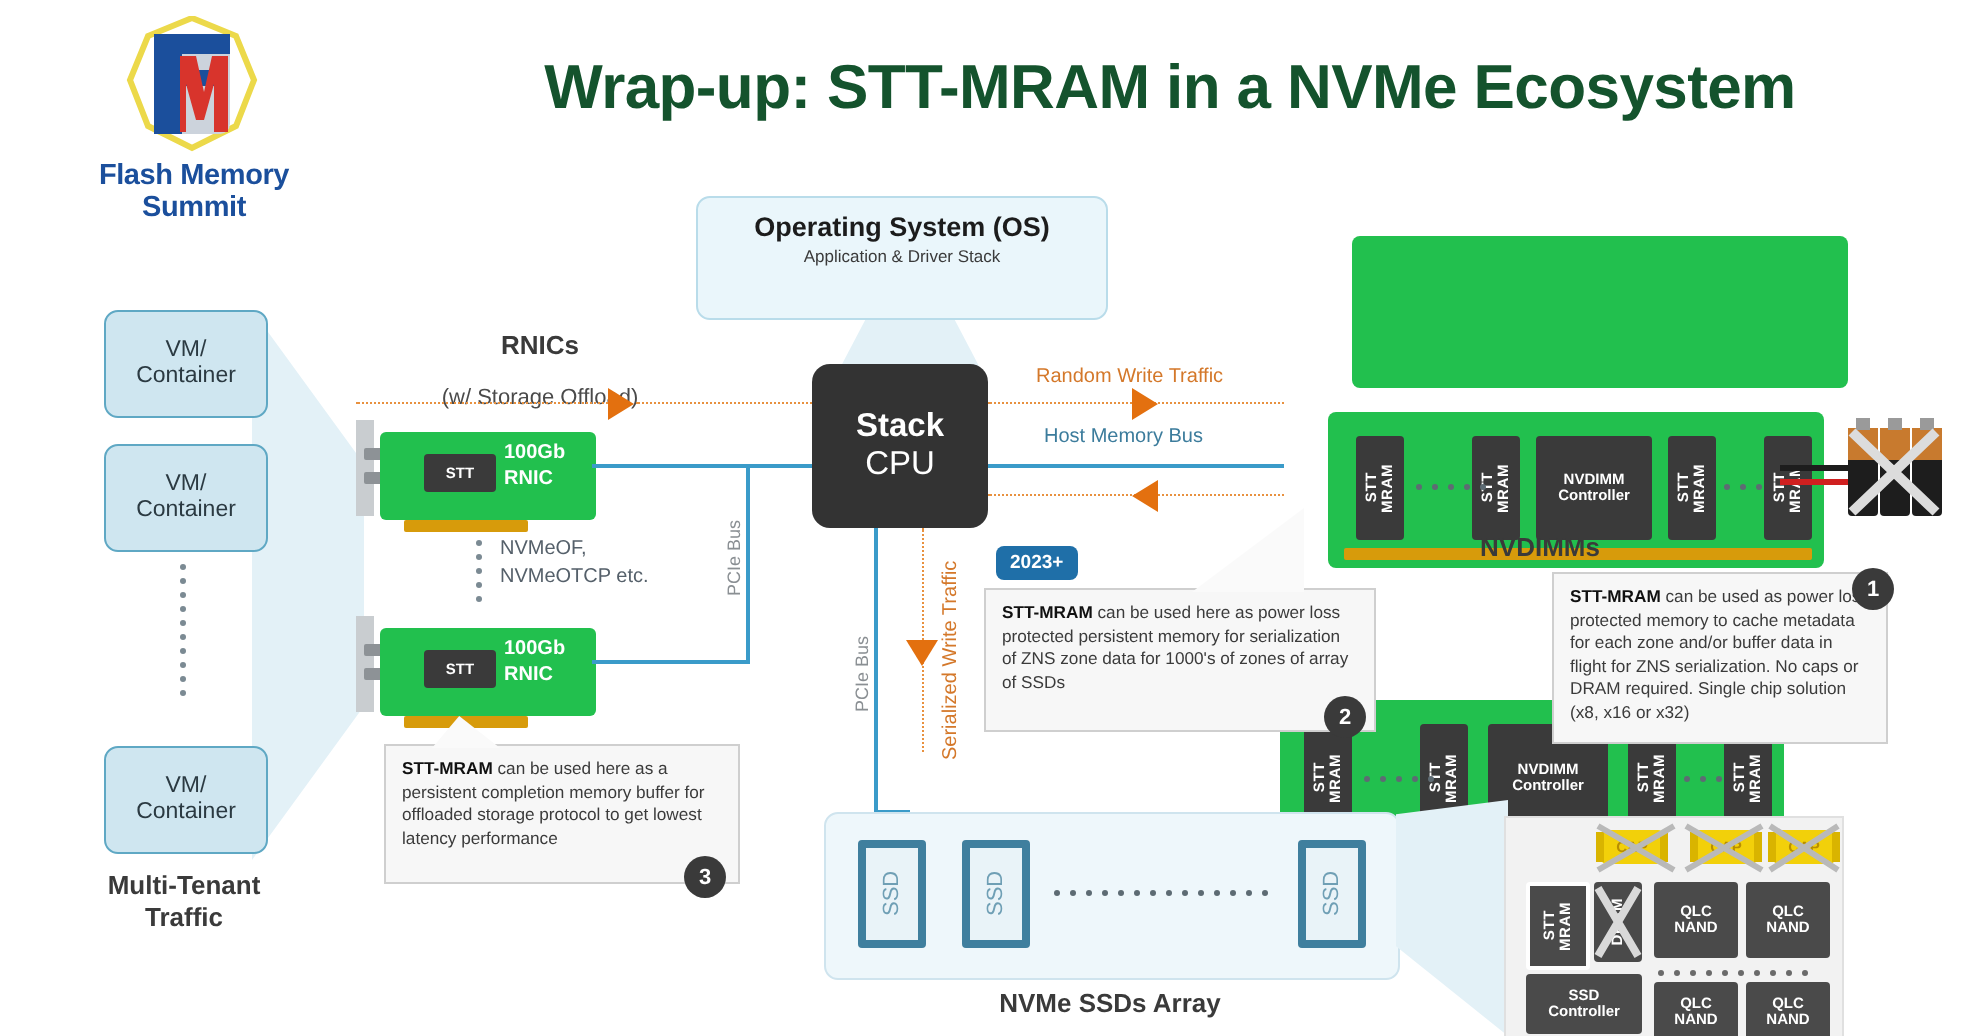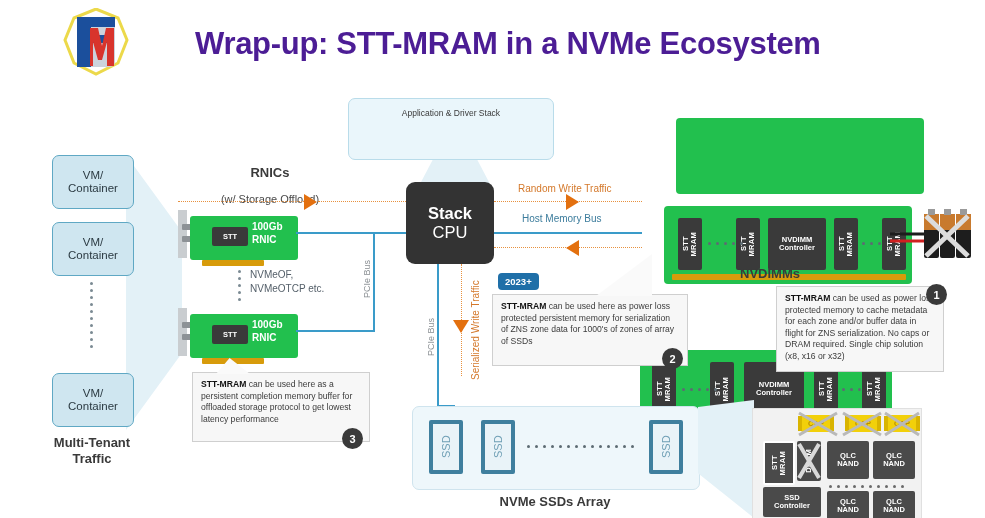"Wrap-up: STT-MRAM in a NVMe" #title { color: #4c1d95 -> #14532d; text-align: none -> center }
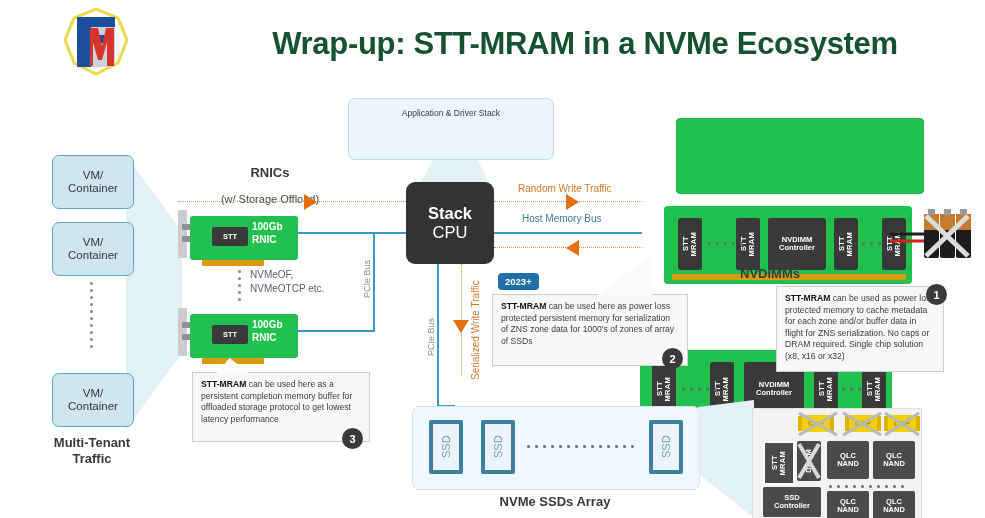"Flash Memory Summit" div.lbl { html: none -> <div>Flash Memory Summit</div> }
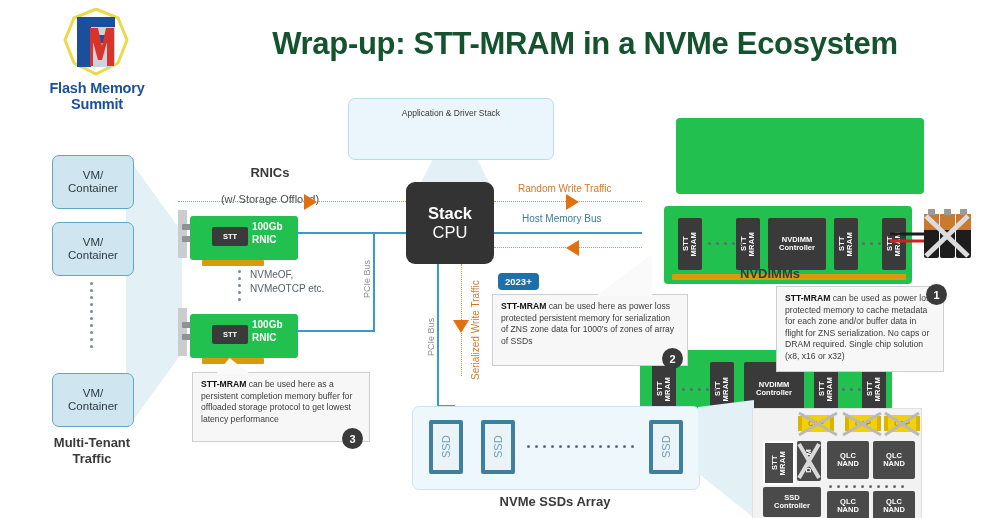"Operating System (OS)" div.t1 { html: none -> <div>Operating System (OS)</div> }
